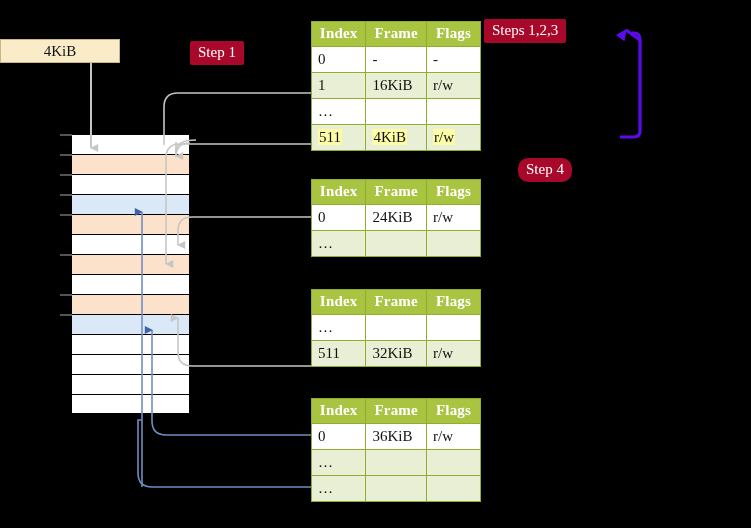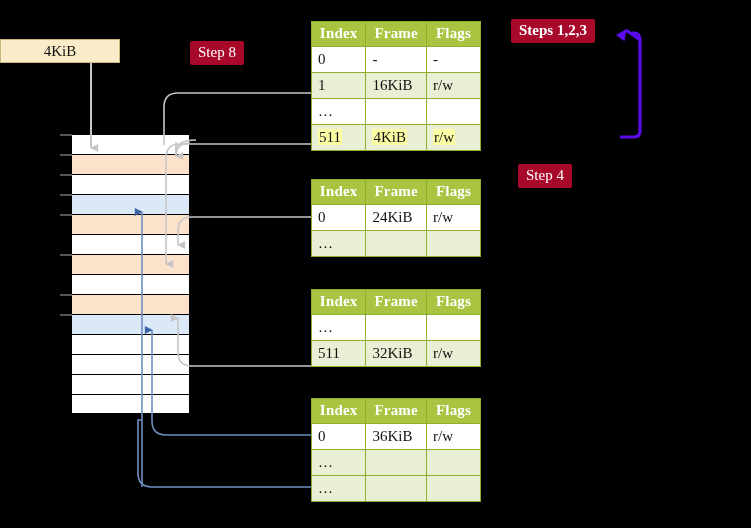"Steps 1,2,3" div.badge { font-weight: bold -> none; left: 511px -> 484px }
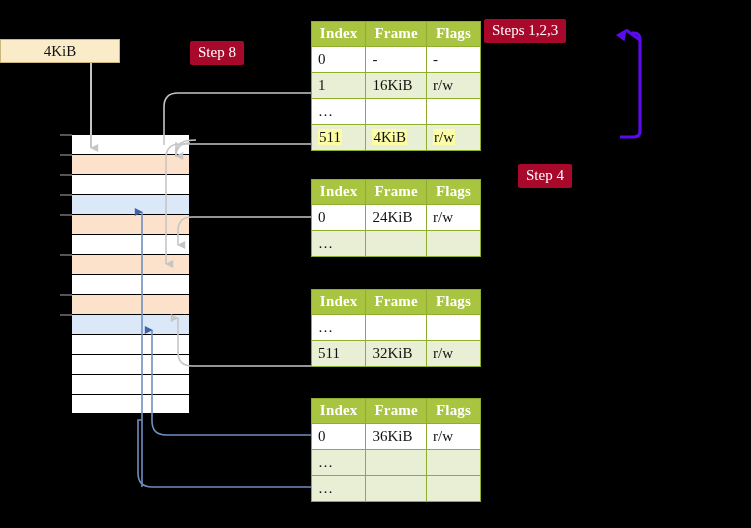"Step 8" span { text: 8 -> 1 }
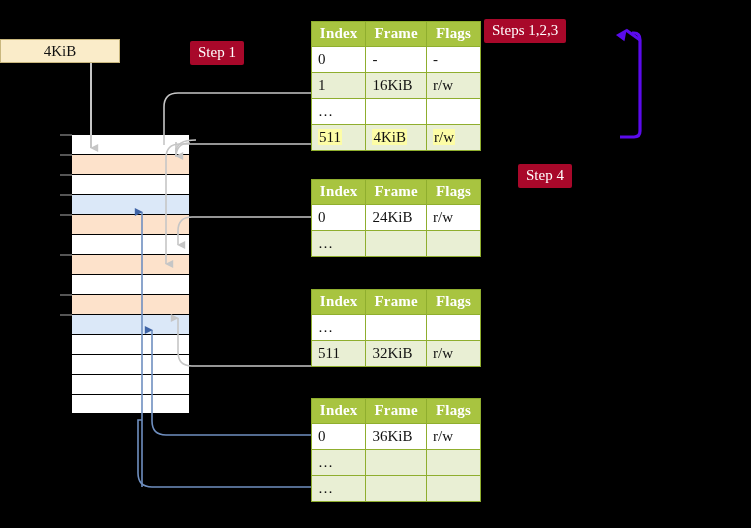"Step 4" div.badge { border-radius: none -> 10px; top: 164px -> 158px }
